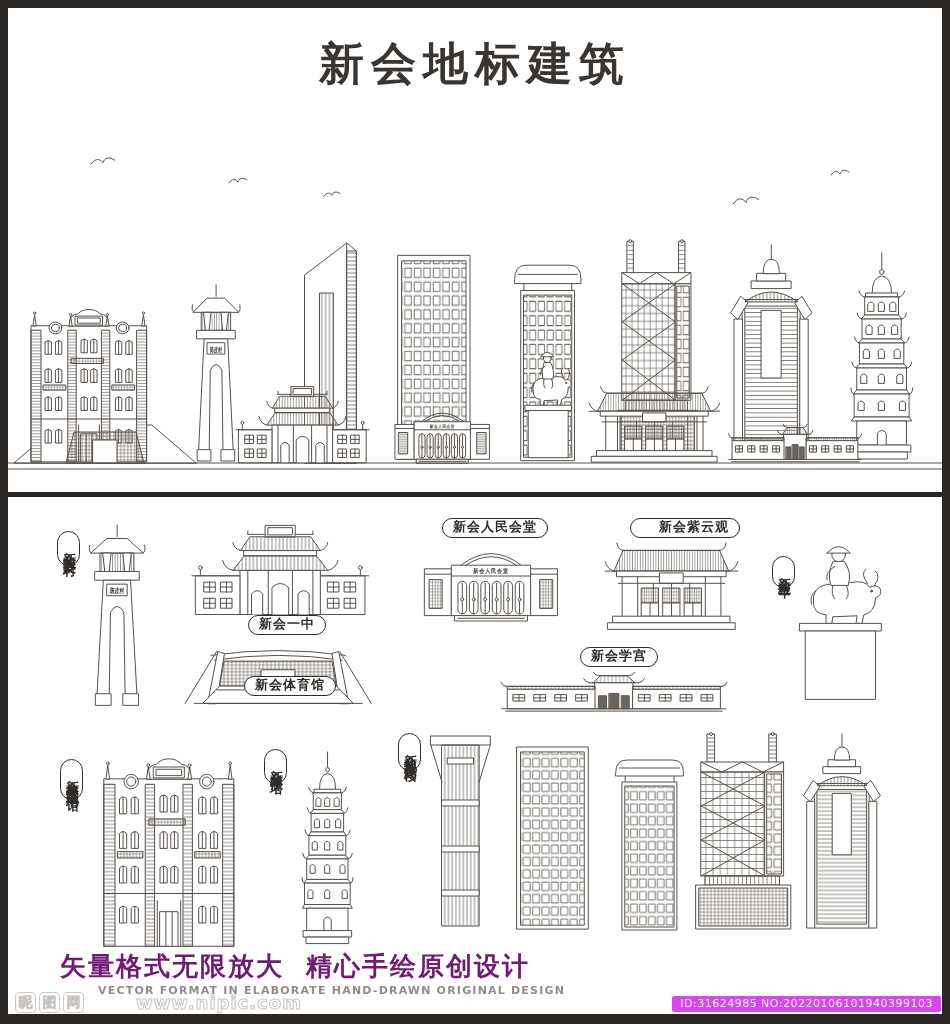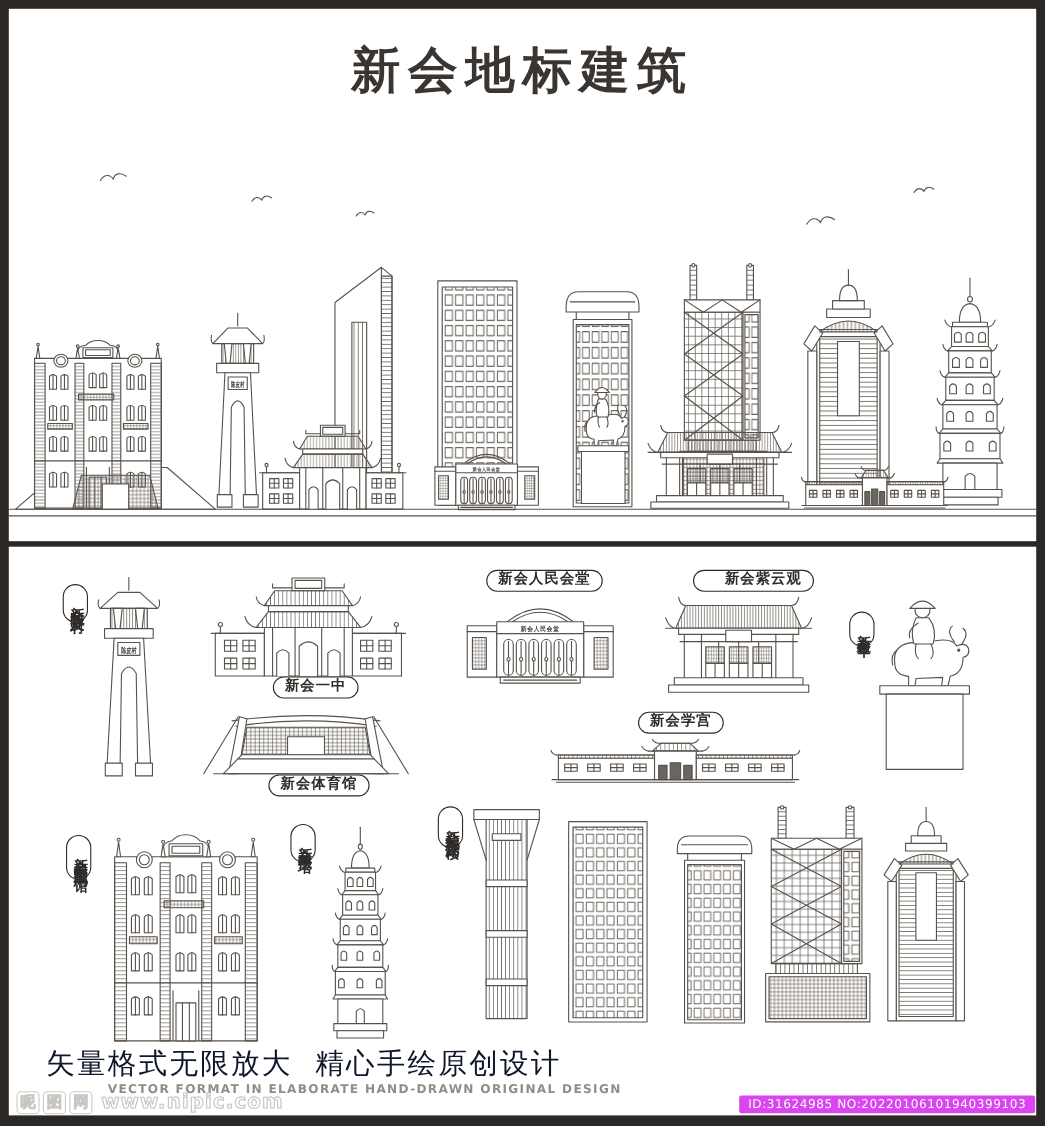"新会体育馆" div.pill { top: 704px -> 676px }
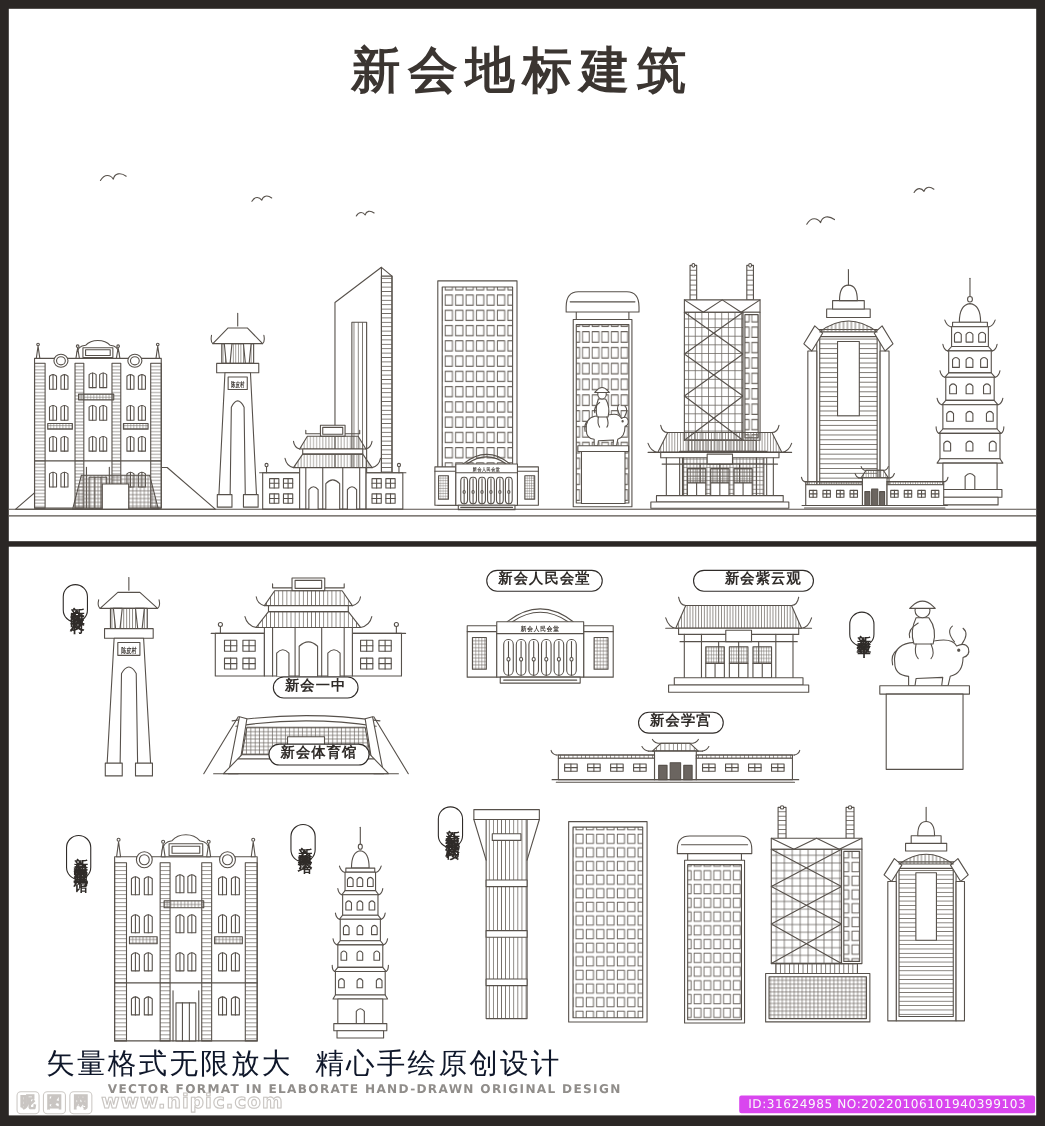"矢量格式无限放大 精心手绘原创设计" .slogan-cn { color: #0f172a -> #701a75; font-weight: 400 -> 700; left: 34px -> 52px }
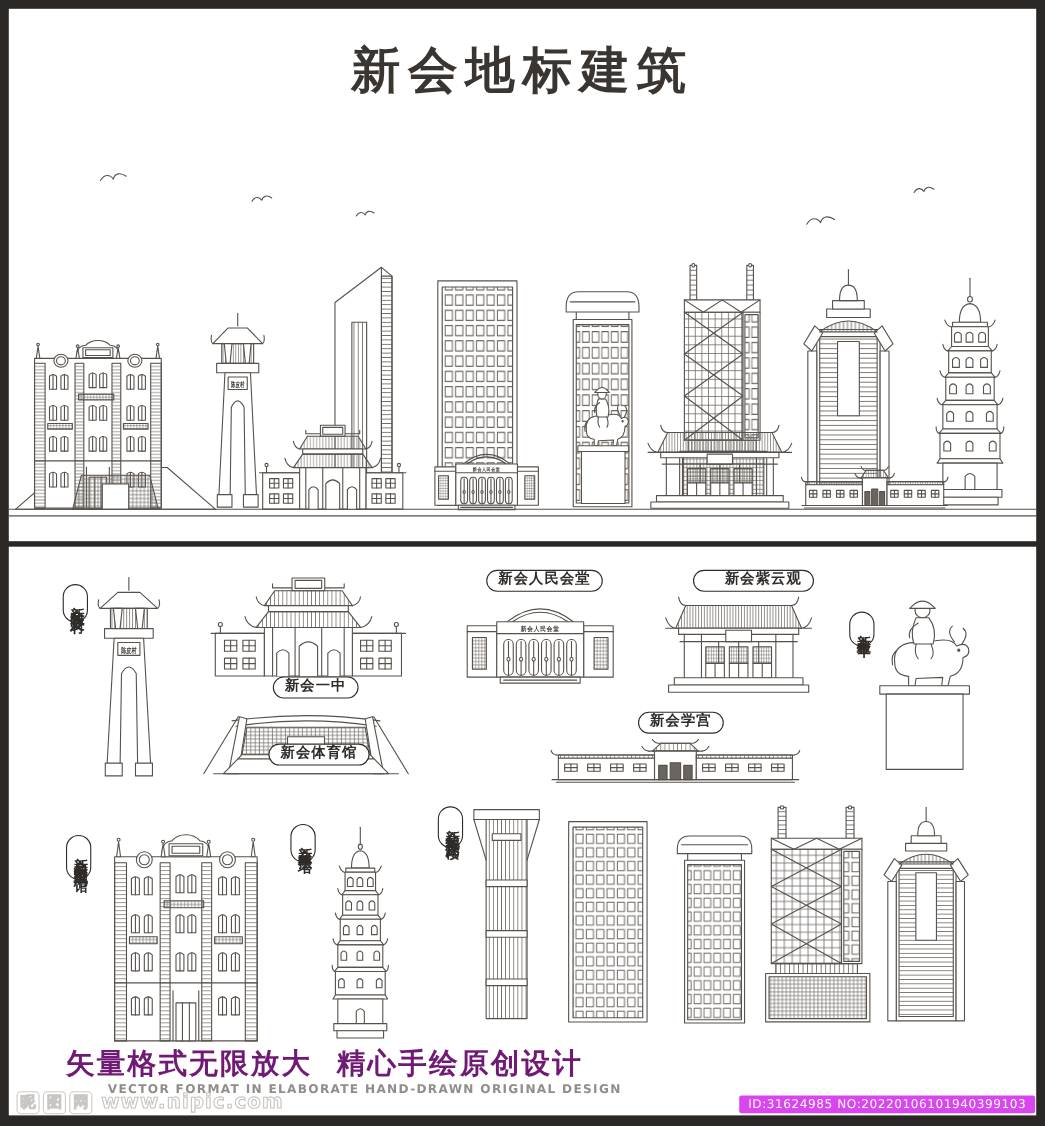"昵 图 网" .wm { align-items: flex-start -> center; gap: none -> 44px }
